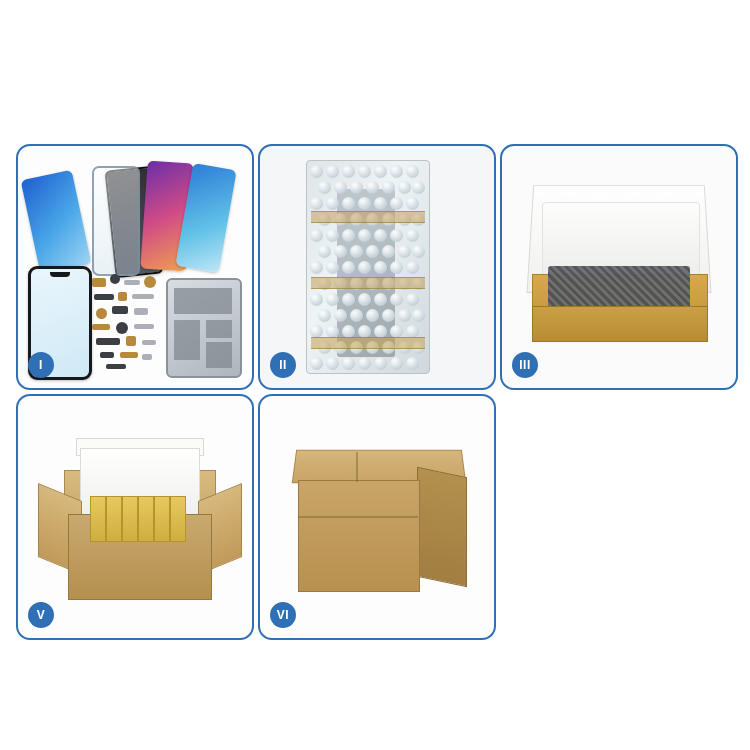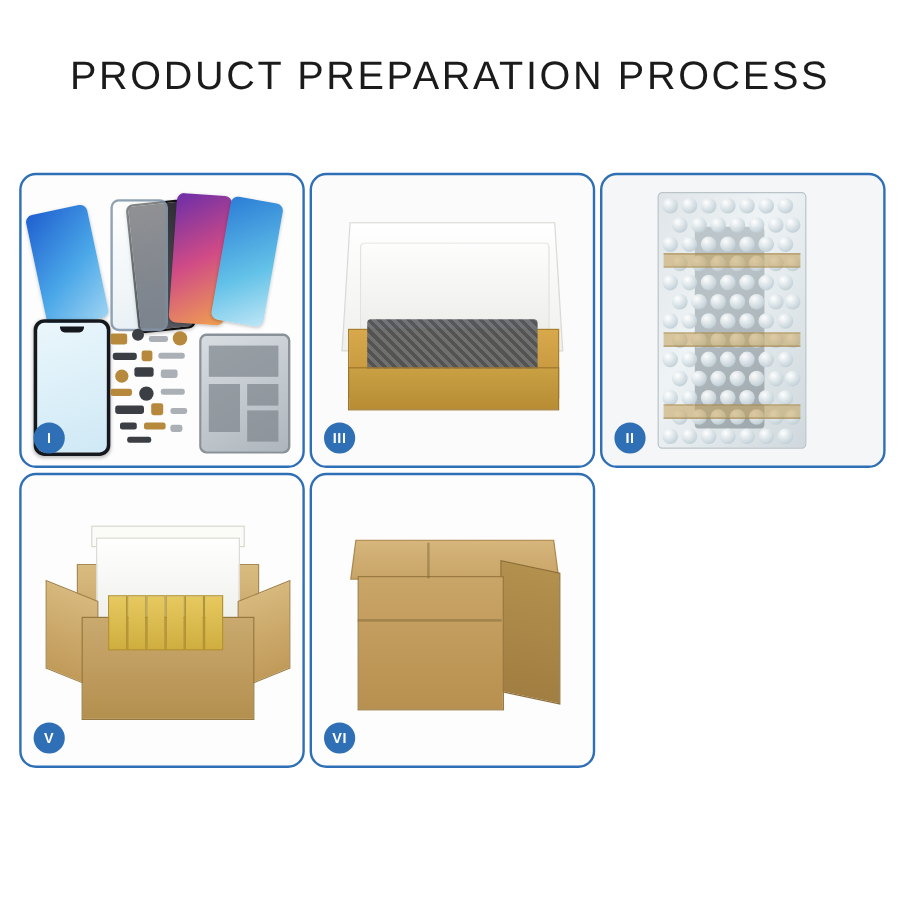"PRODUCT PREPARATION PROCESS" h1.title { html: <h1>PRODUCT PREPARATION PROCESS</h1> -> none }
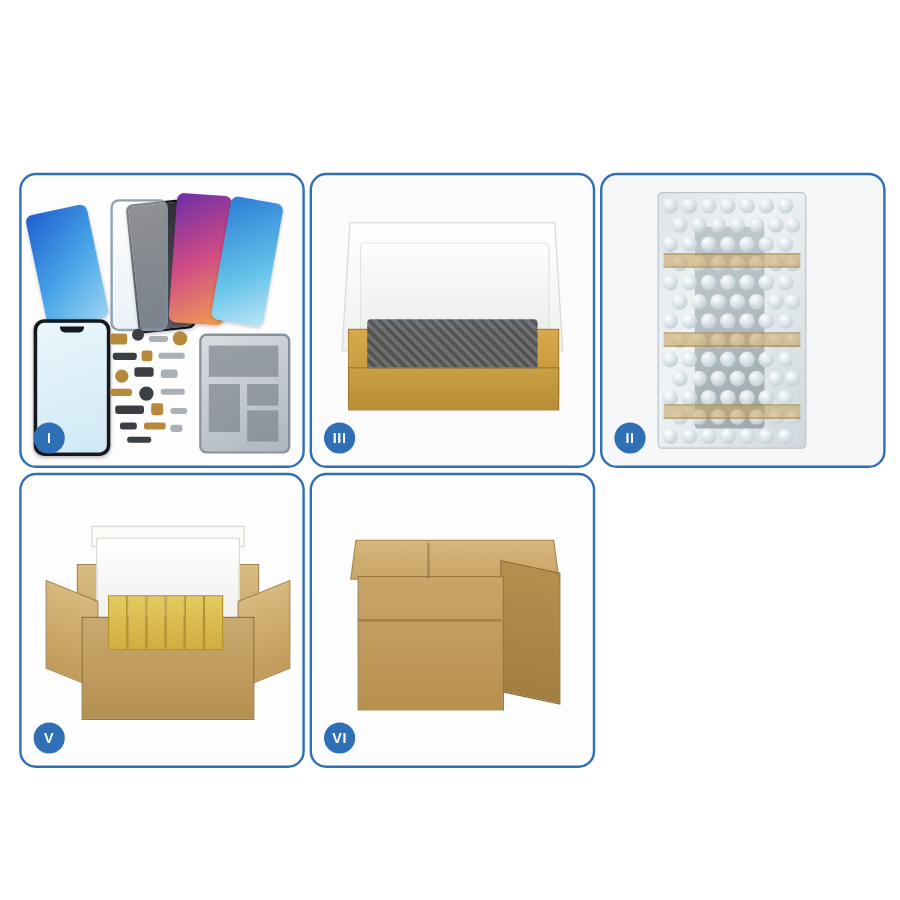"III" div.cell { order: before "II" -> after "II" }
